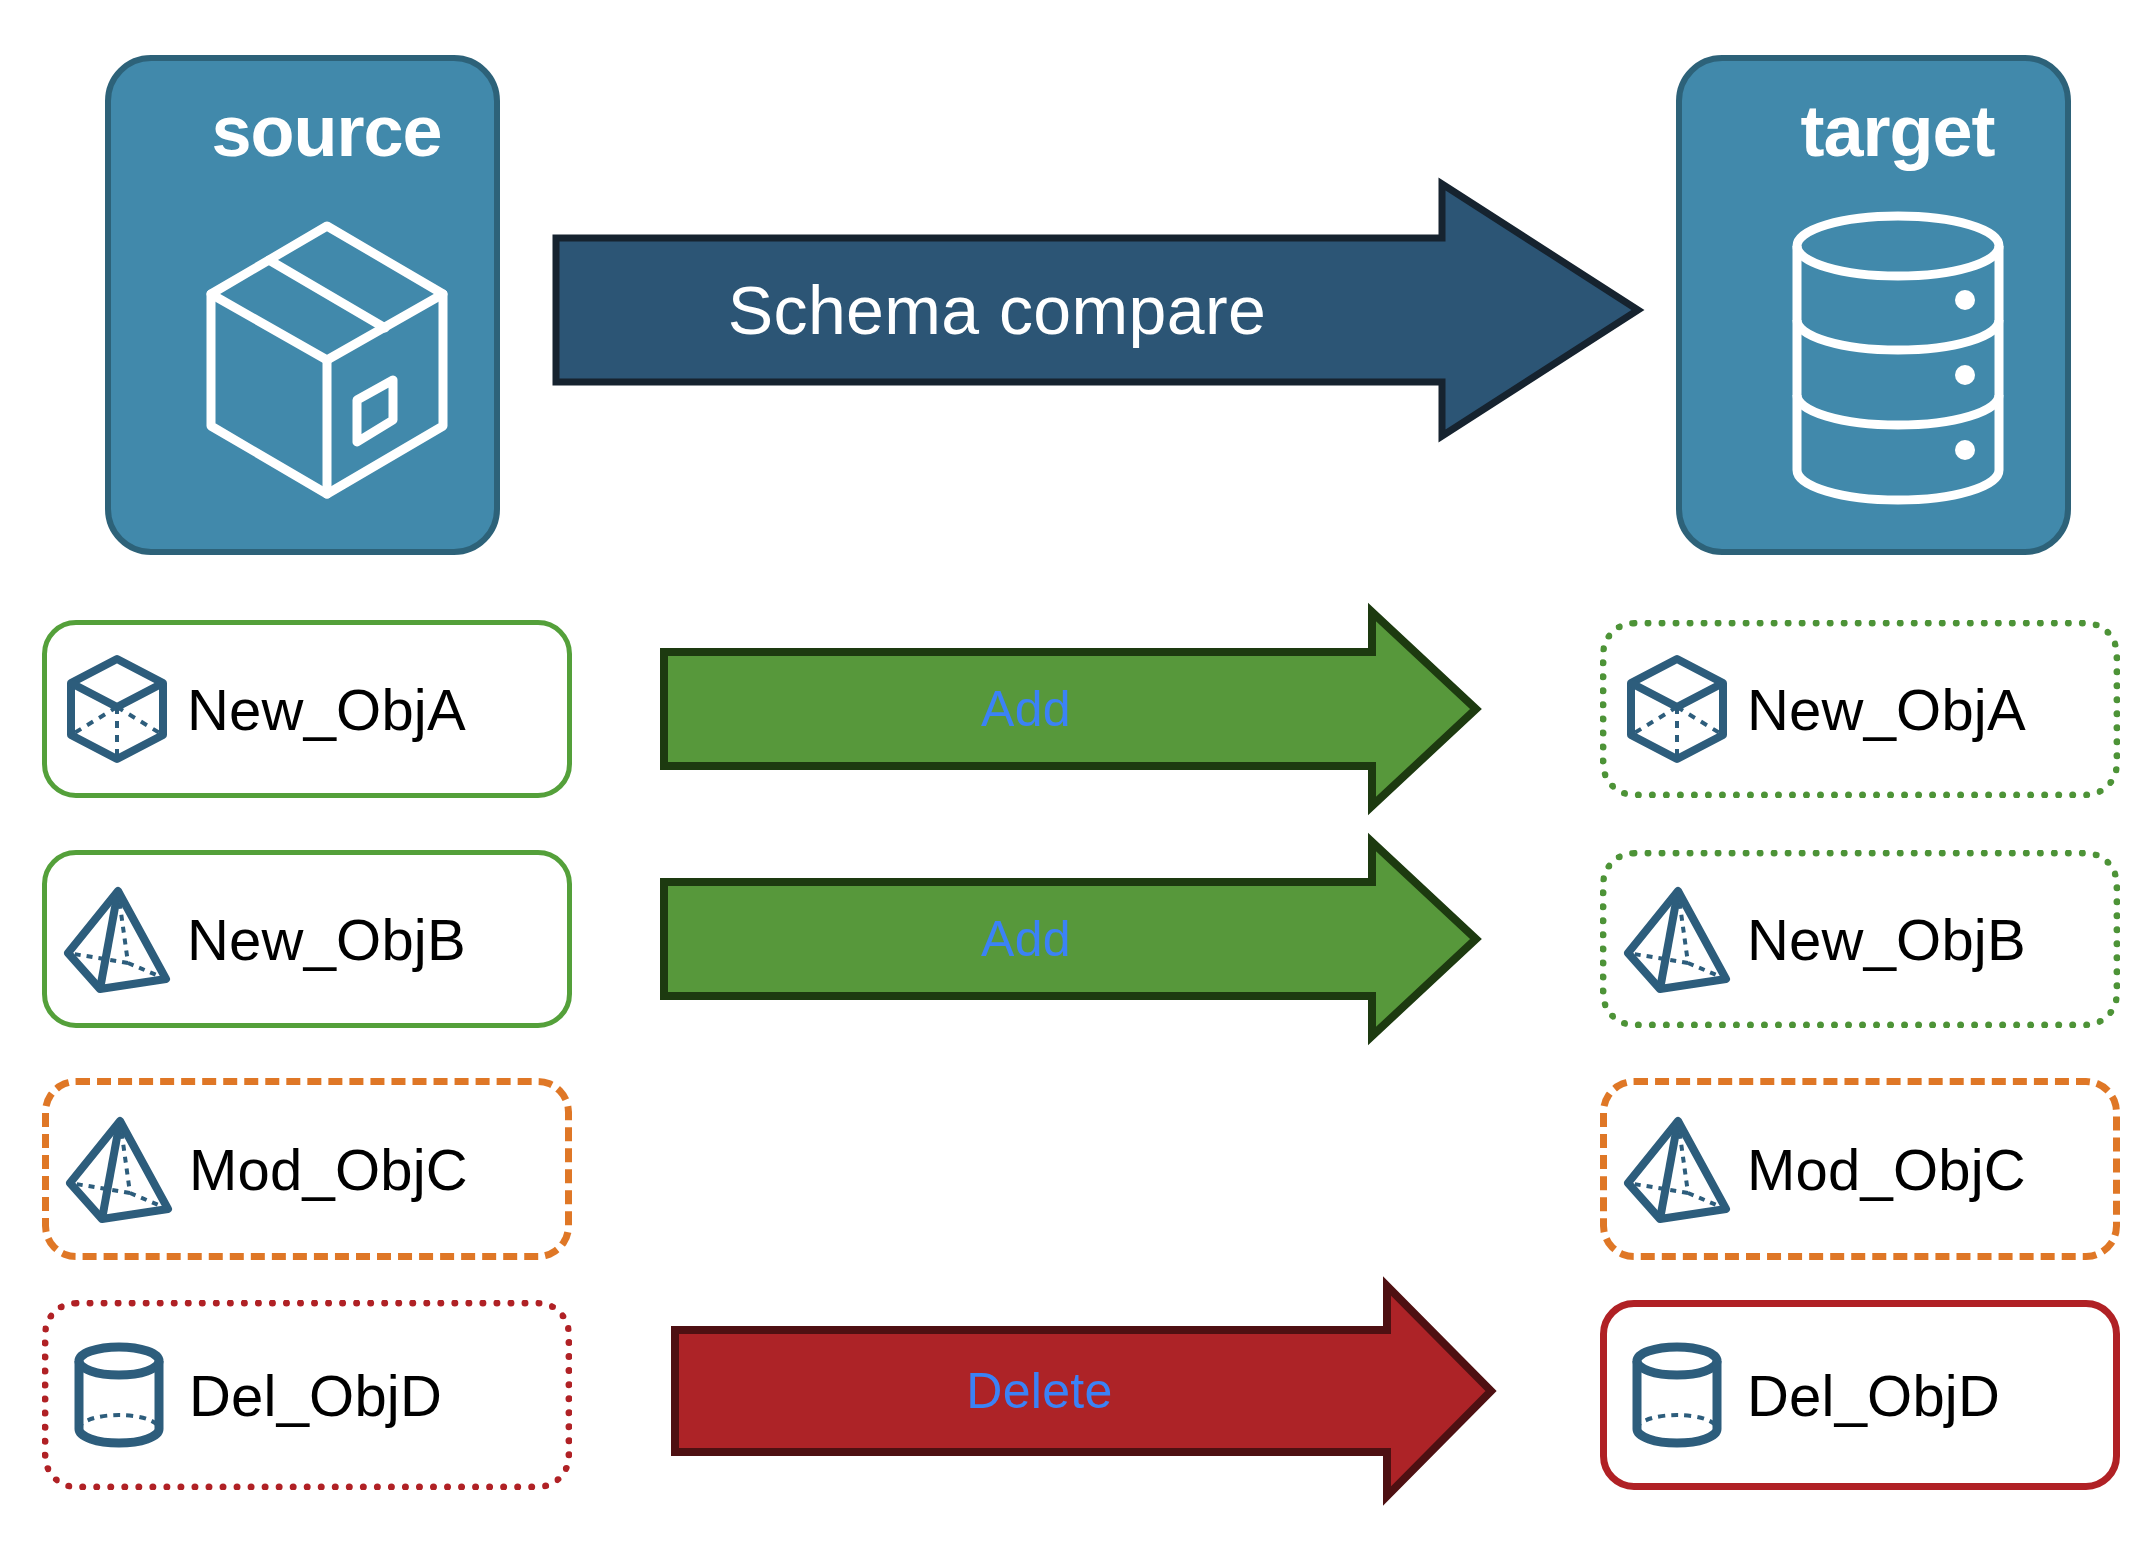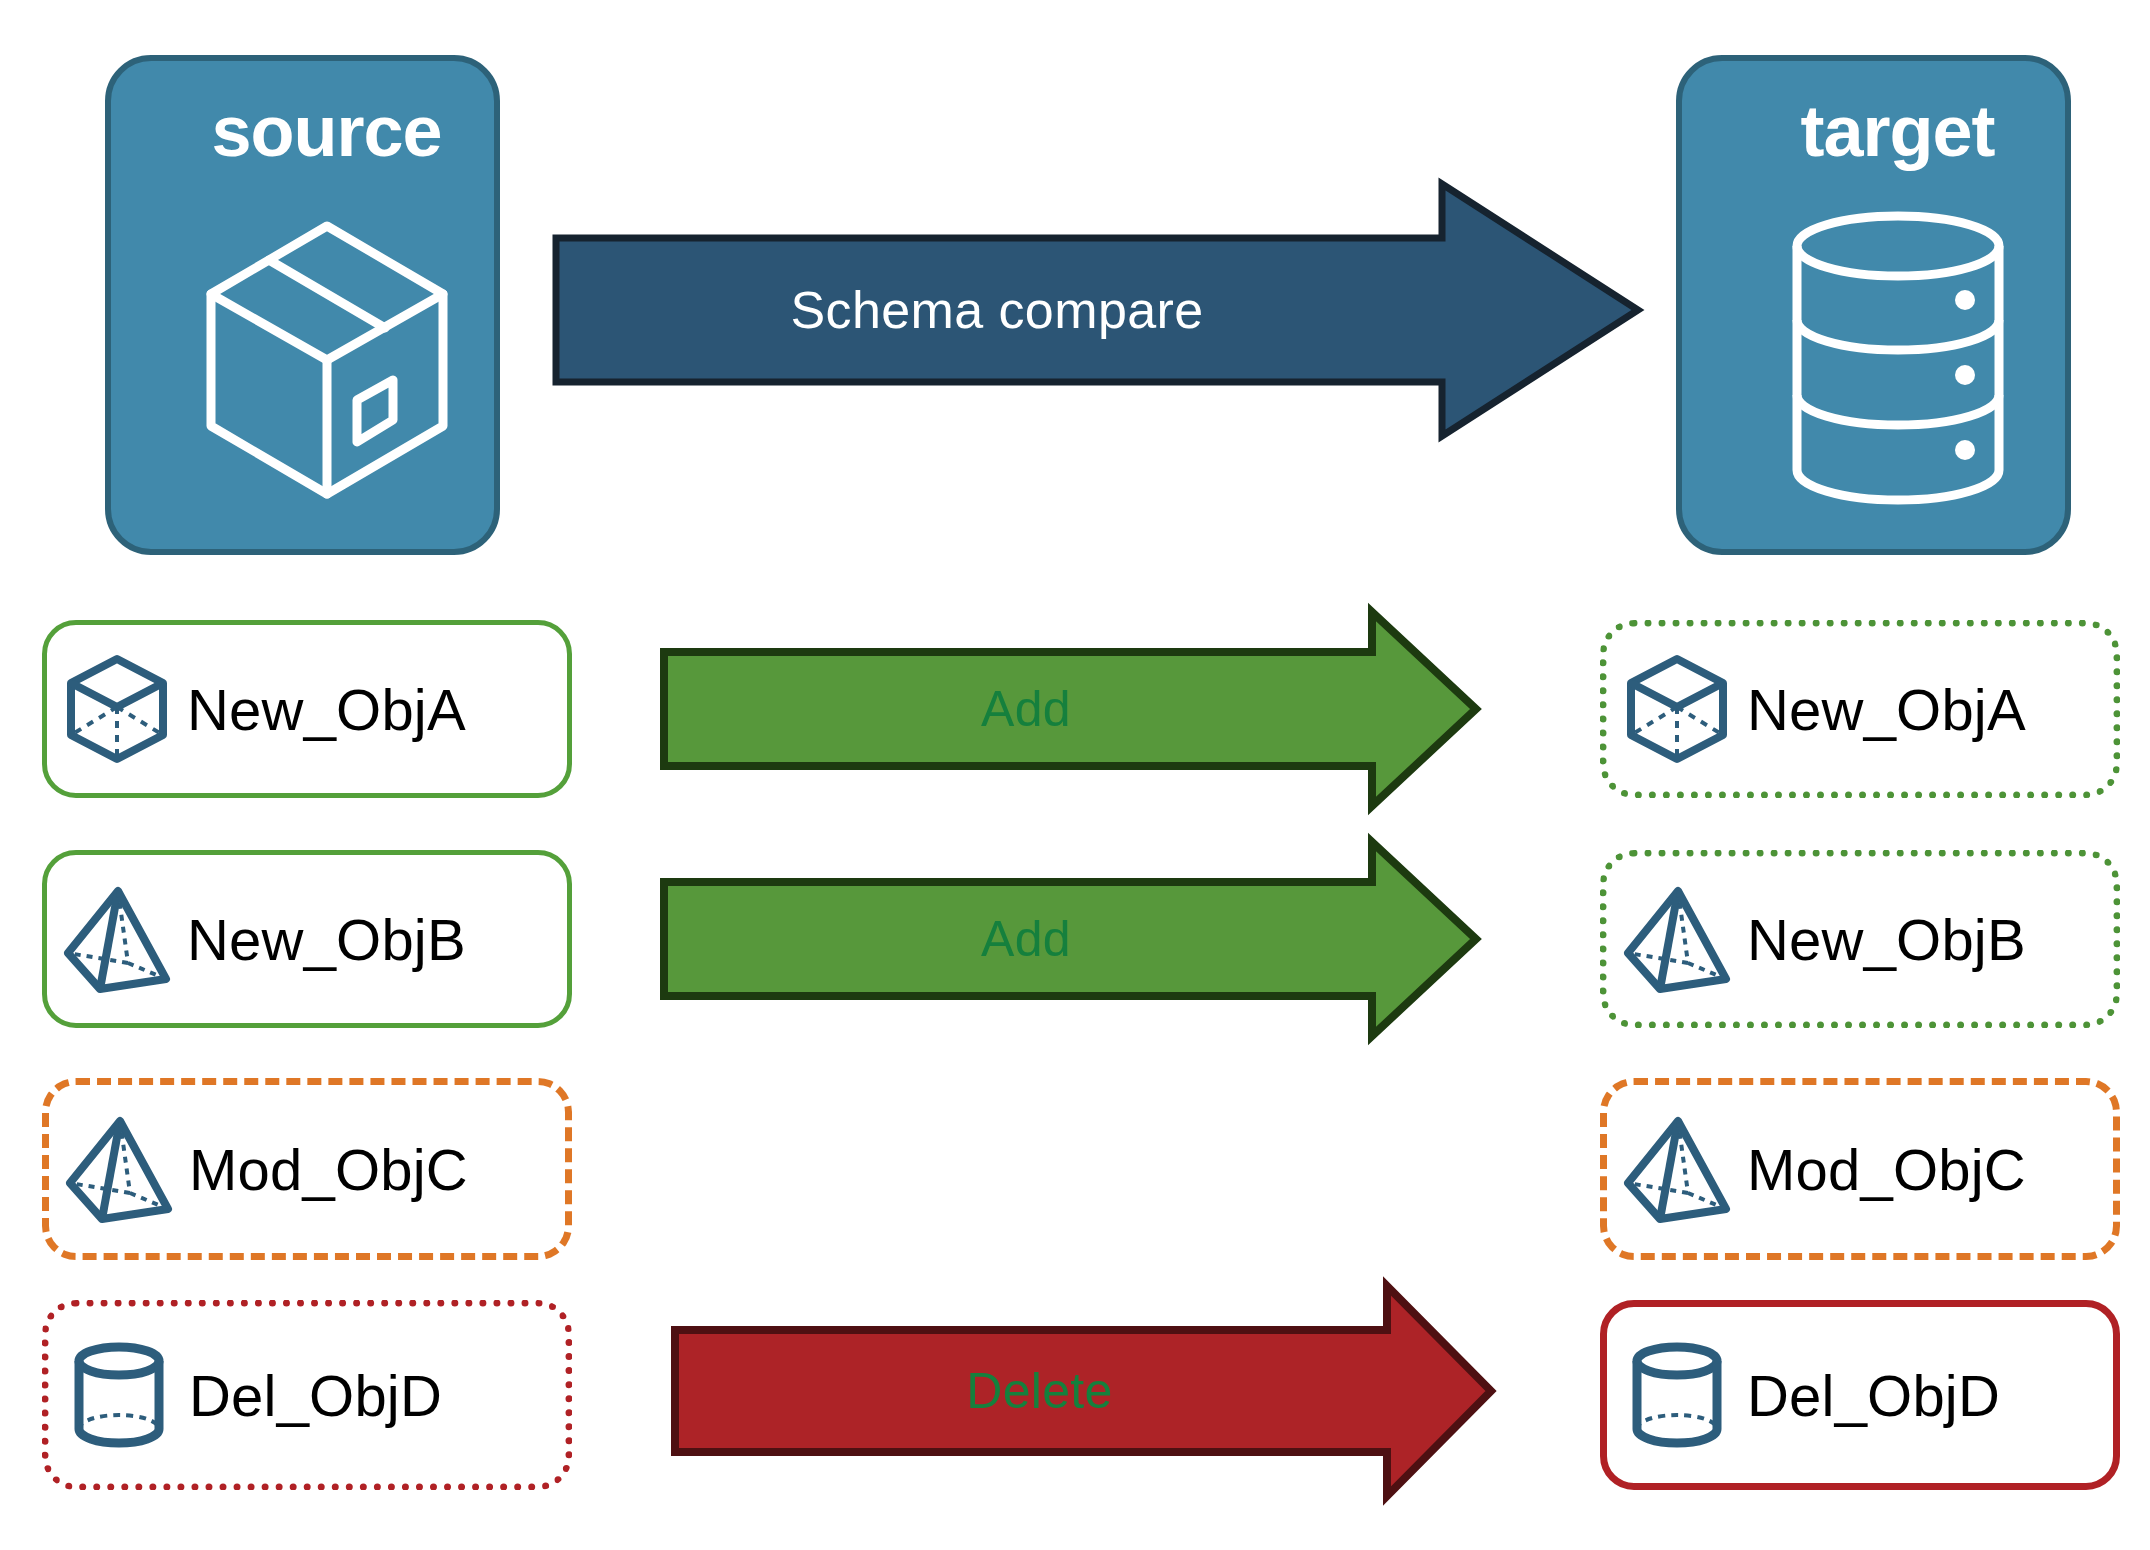"Schema compare" #schema-arrow .lbl { font-size: 52px -> 68px }
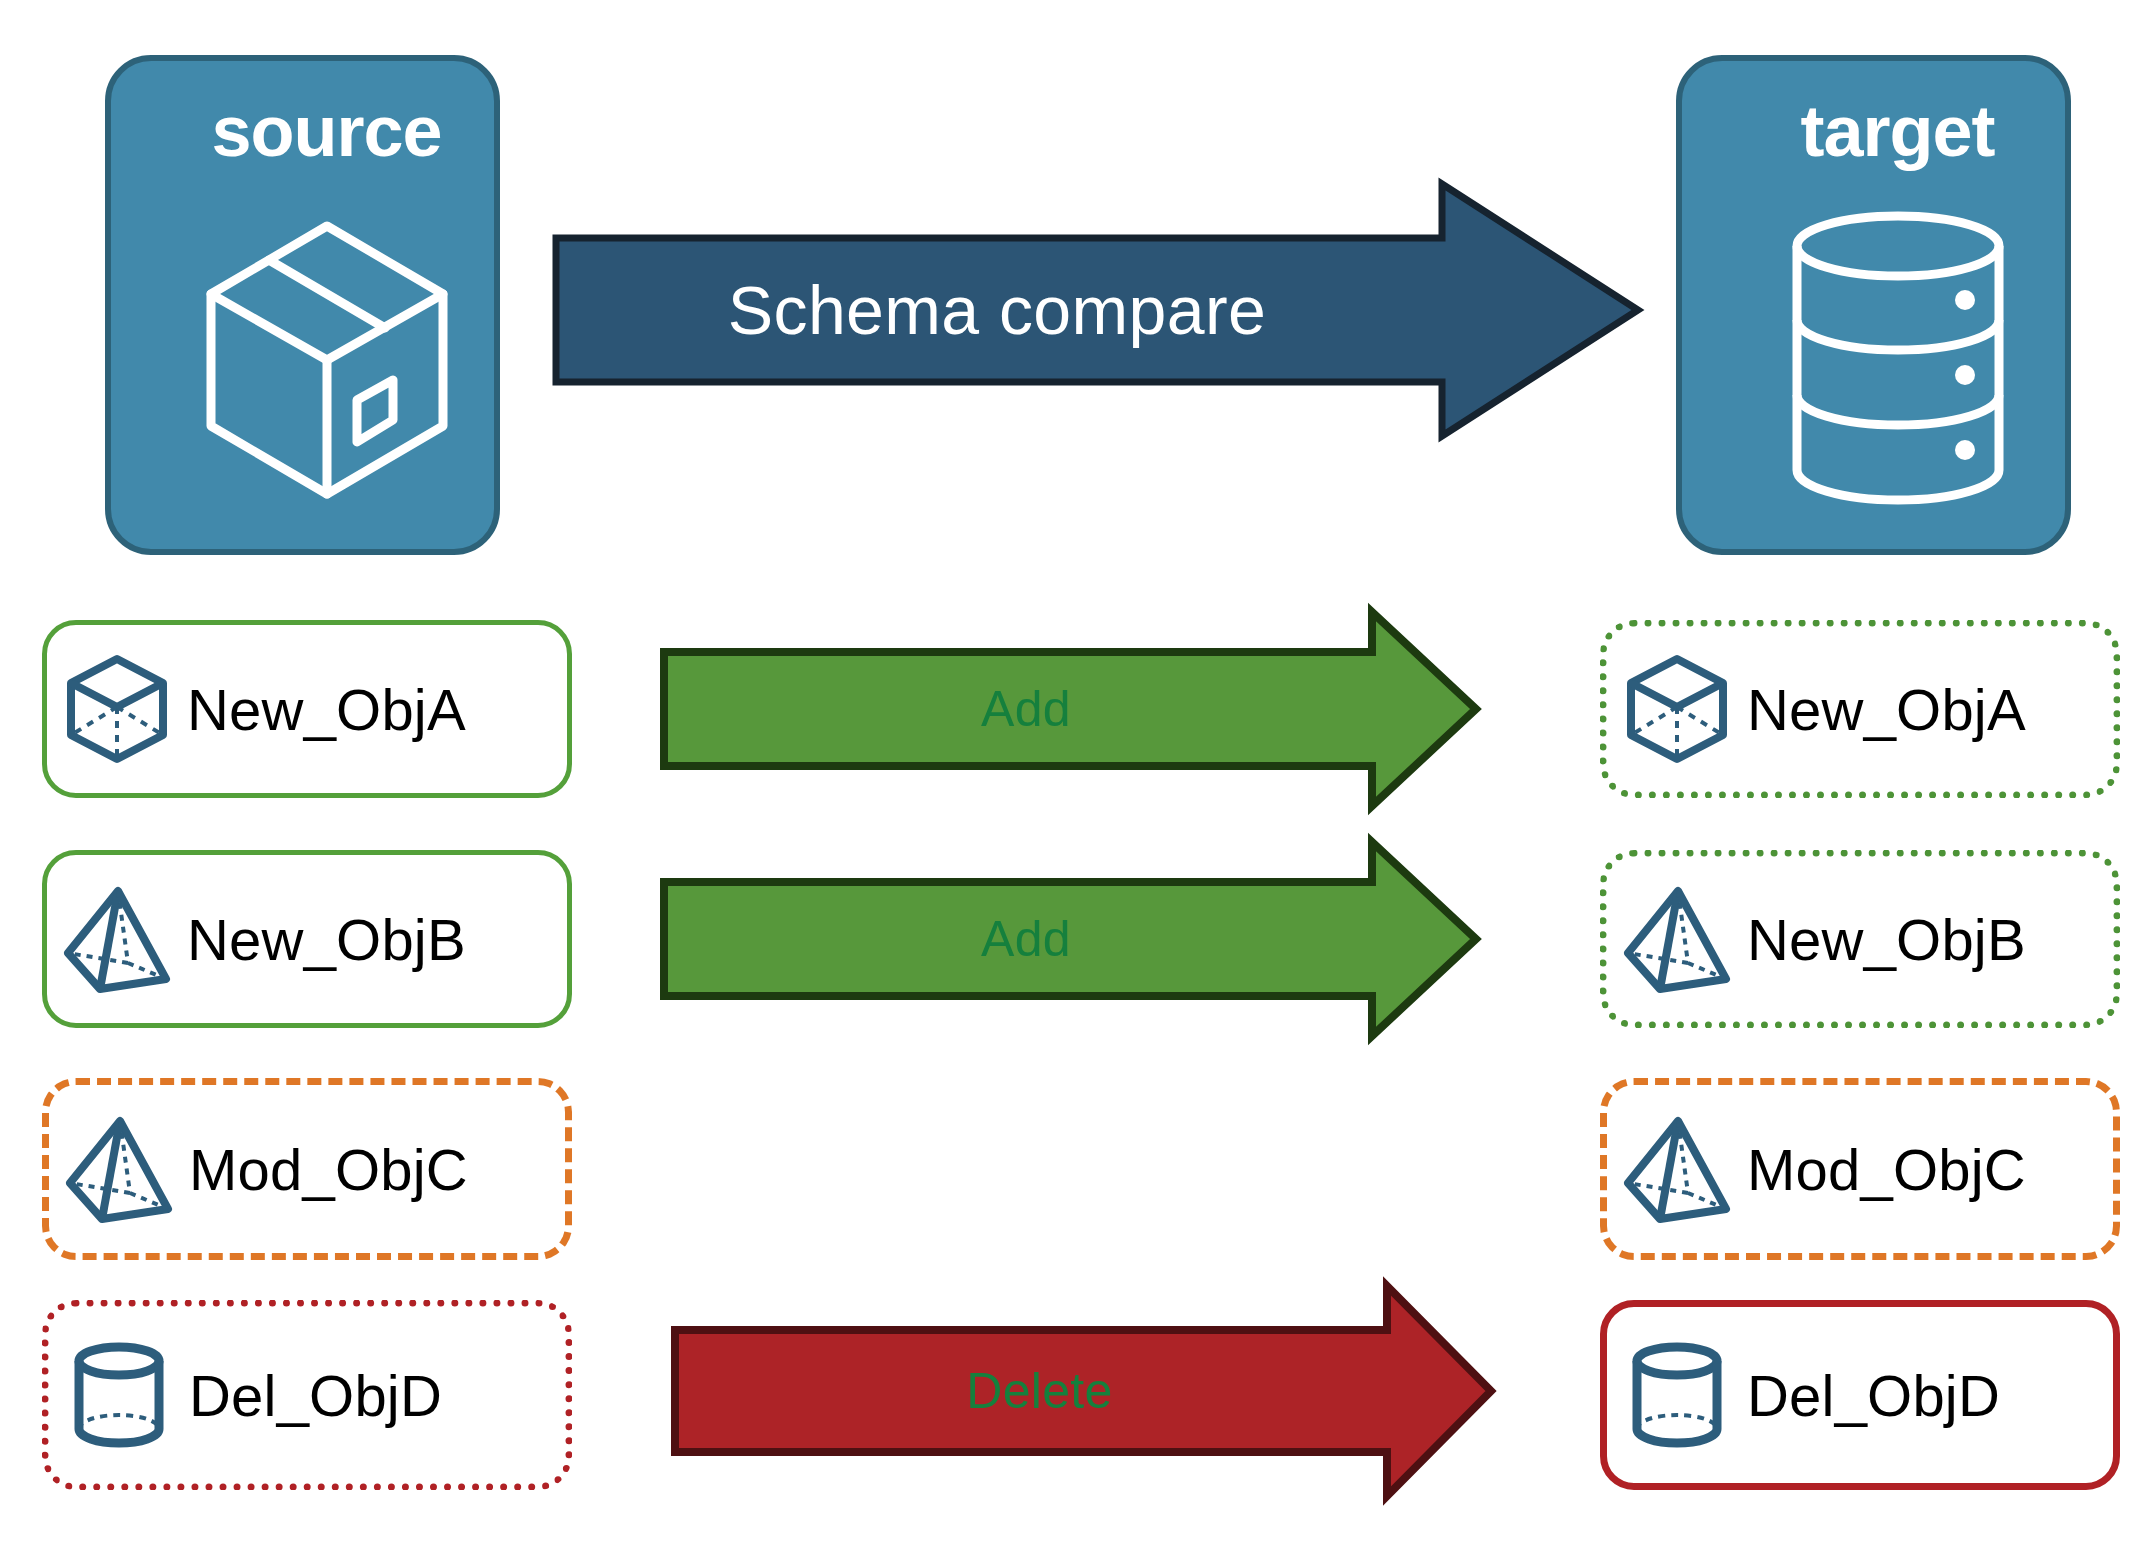"Add" .flowarrow .lbl { color: #15803d -> #3b82f6 }
